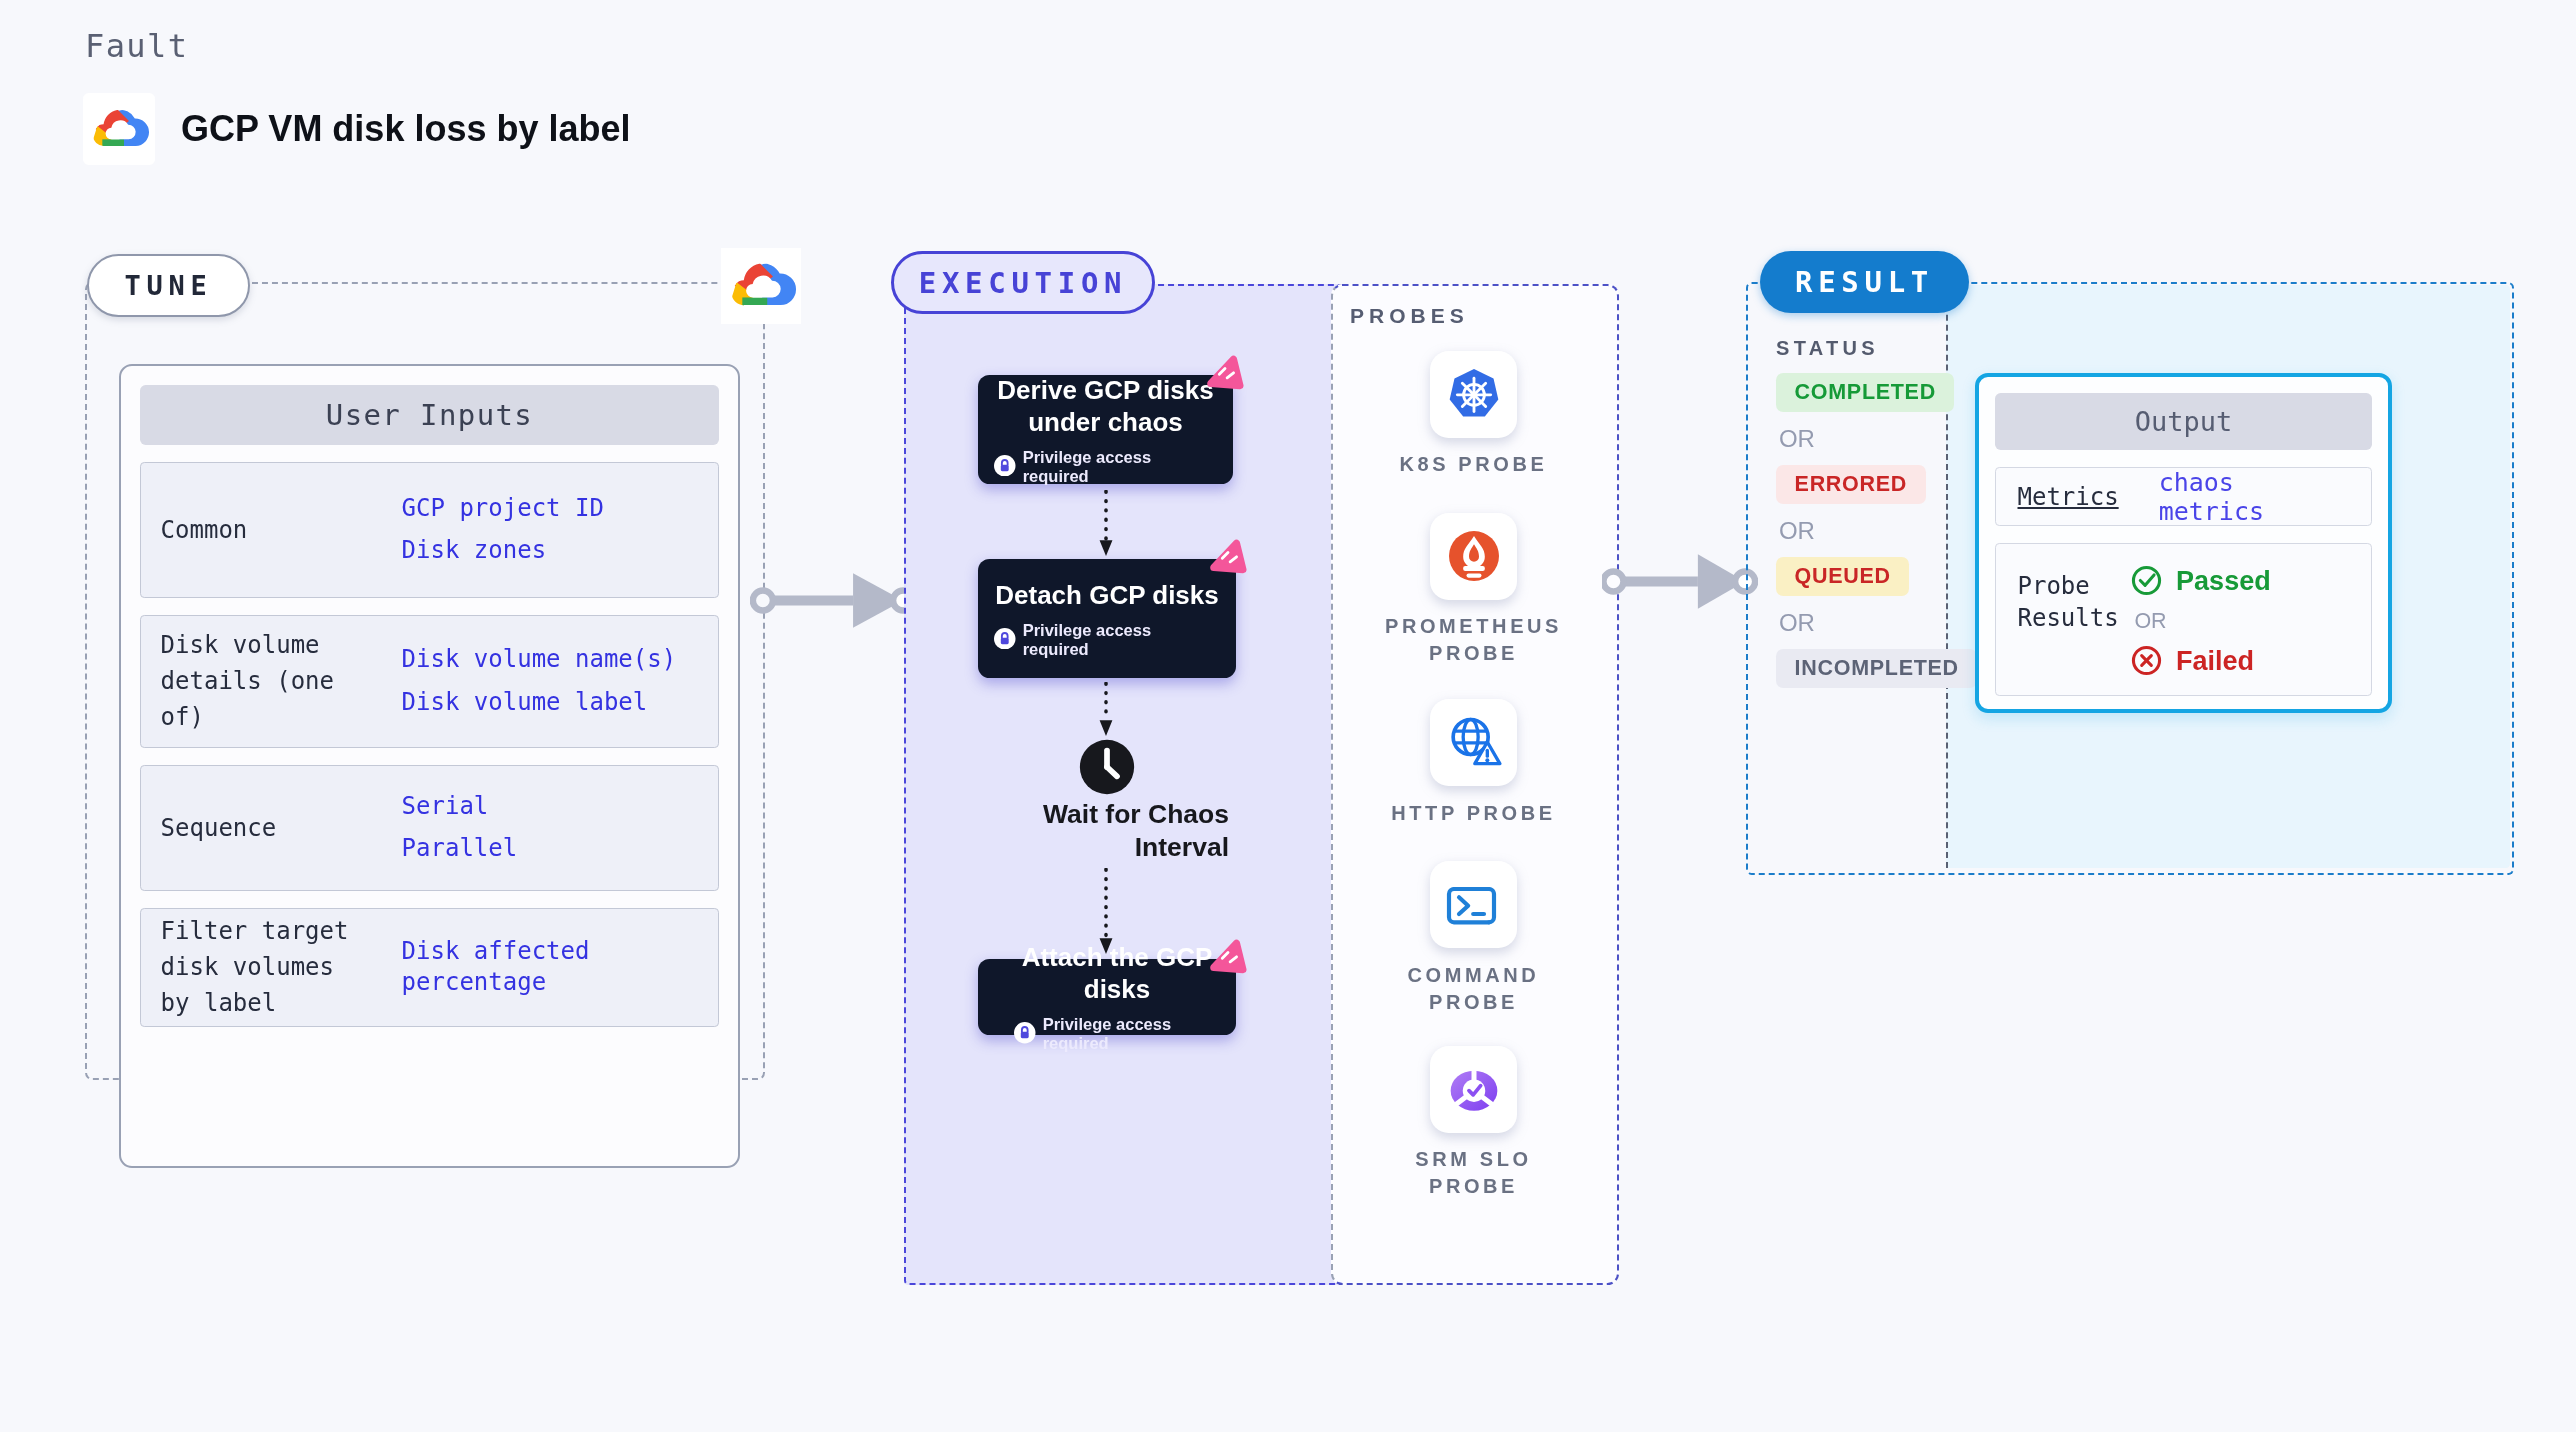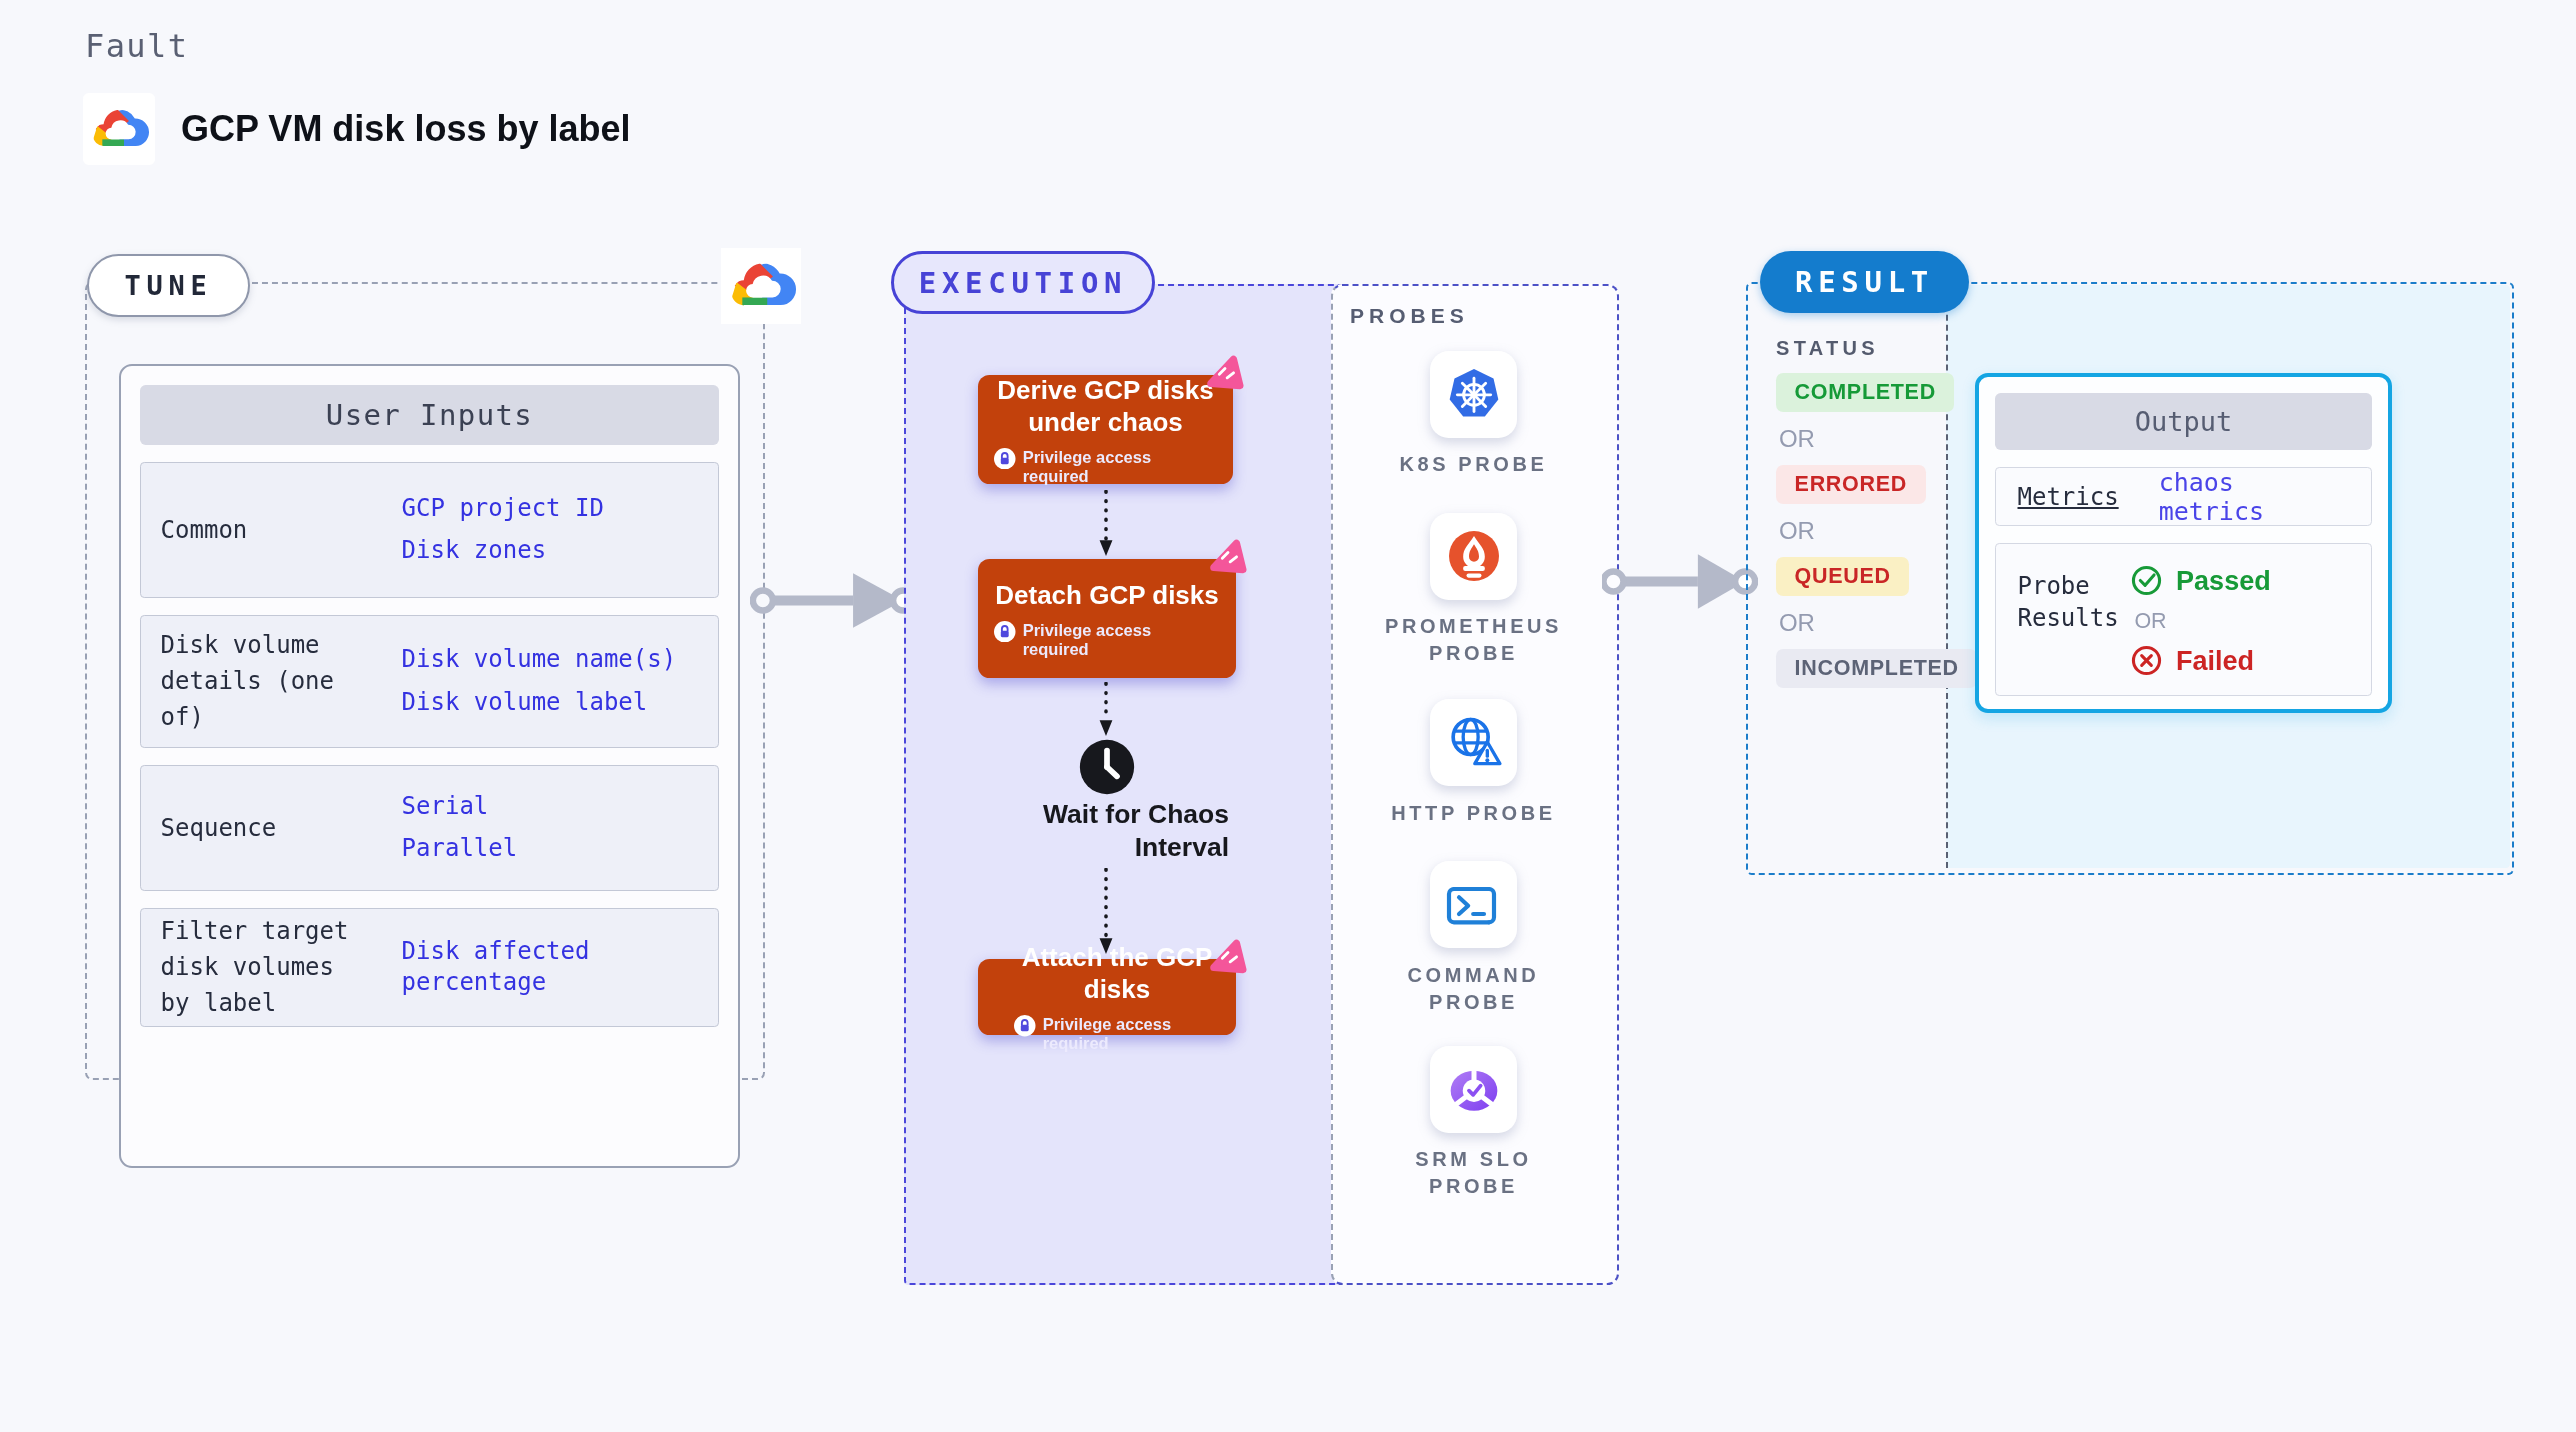"Derive GCP disks under chaos" .node { background: #c2410c -> #0f172a }
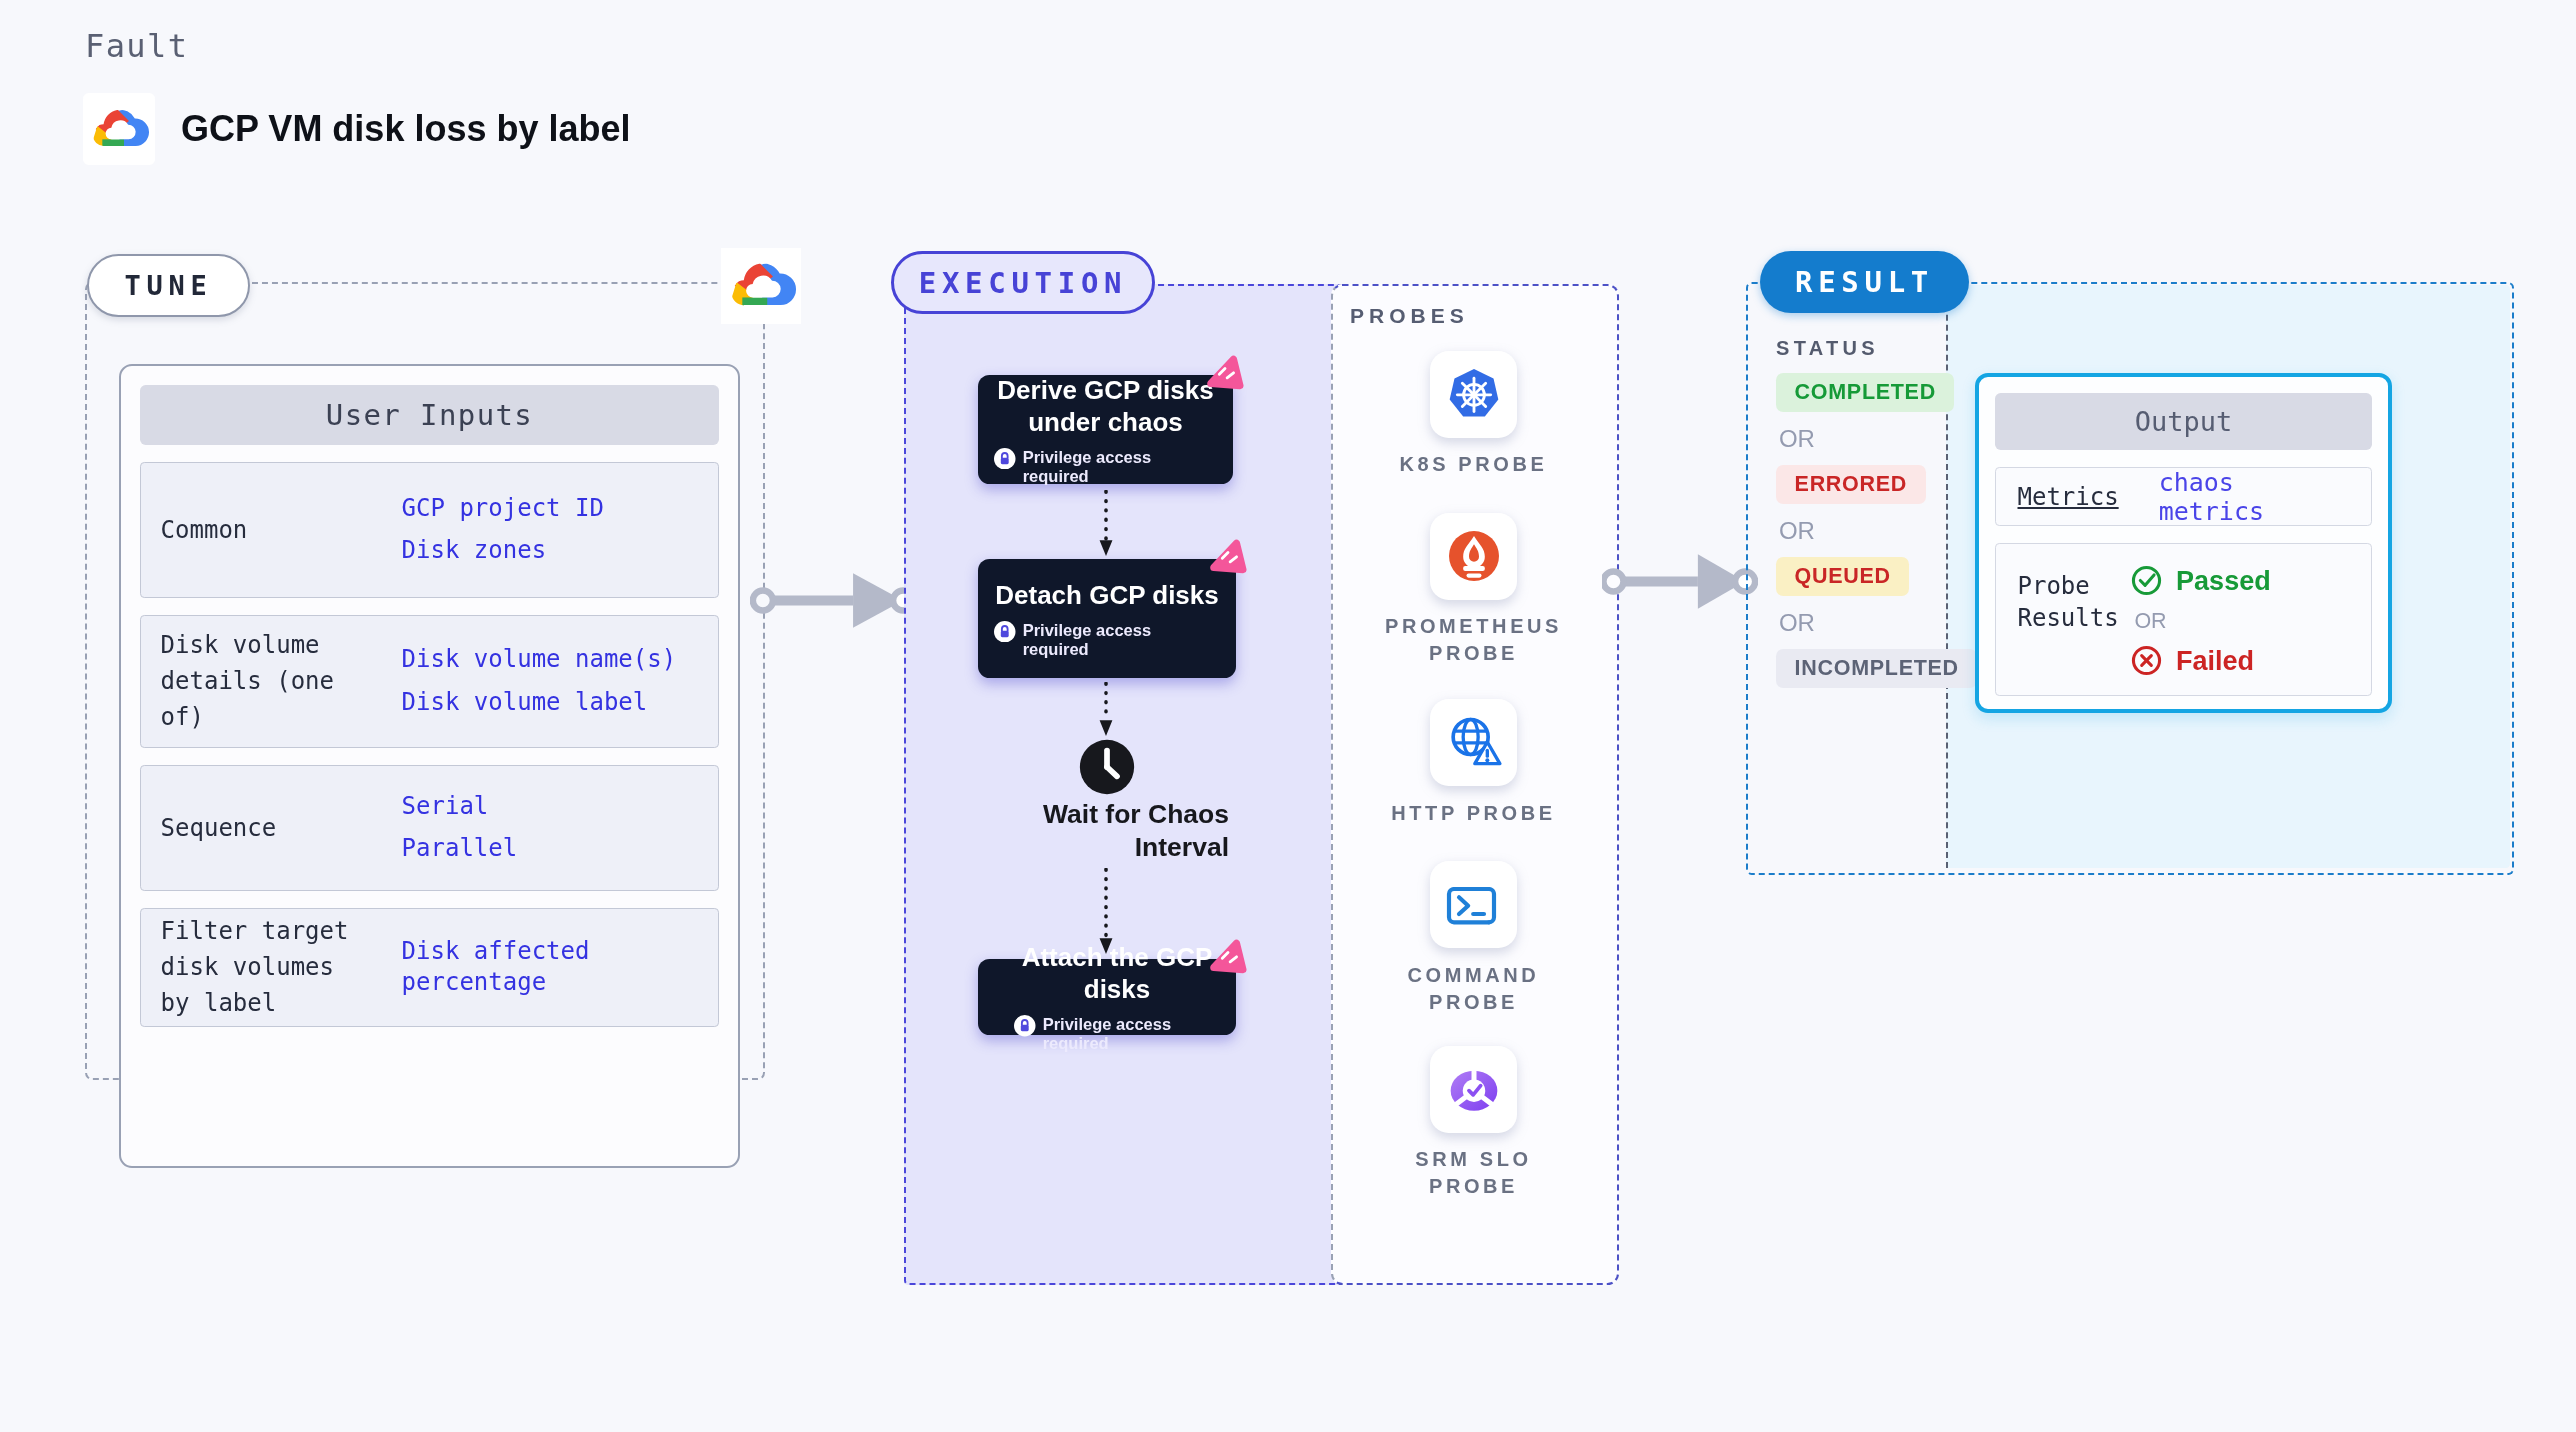"Privilege access required" .priv { align-items: flex-start -> center }
